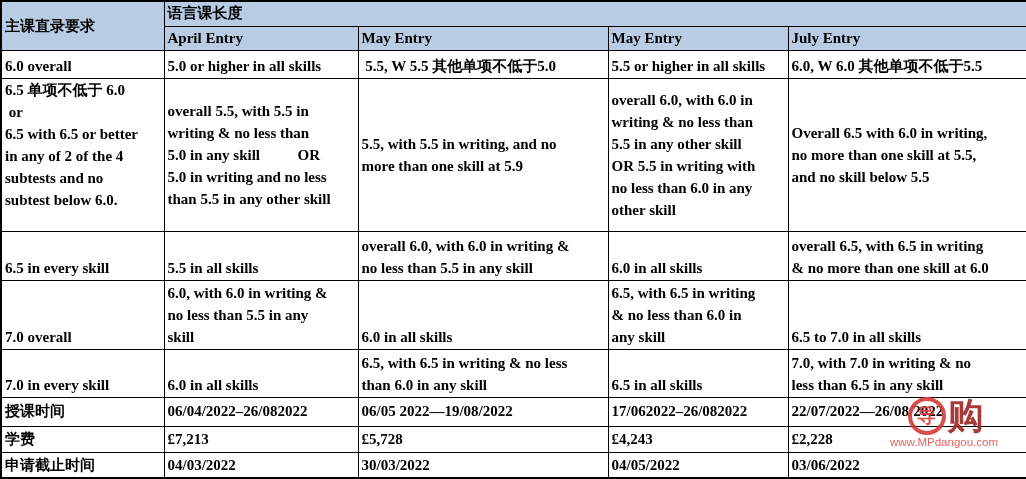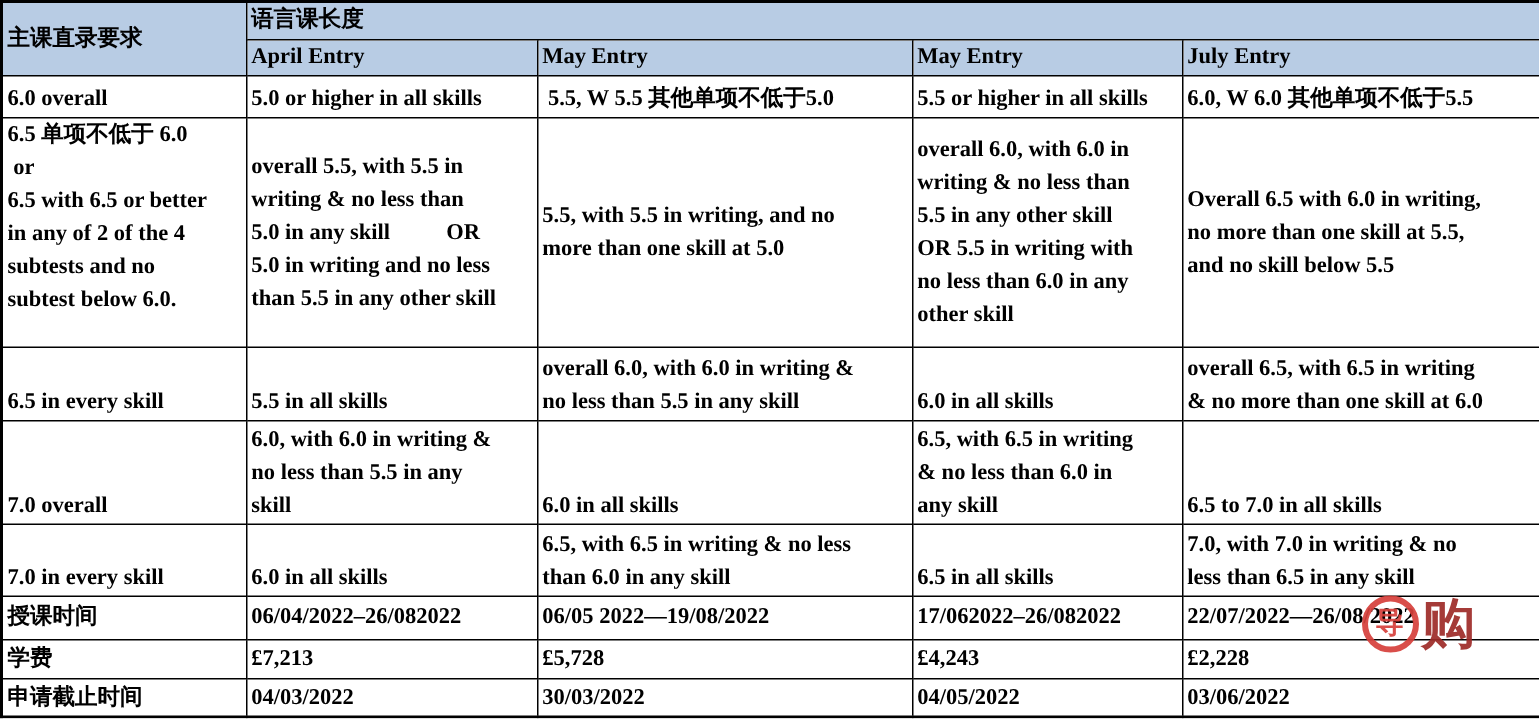"5.5, with 5.5 in writing," td.va-m { text: 5.0 -> 5.9 }
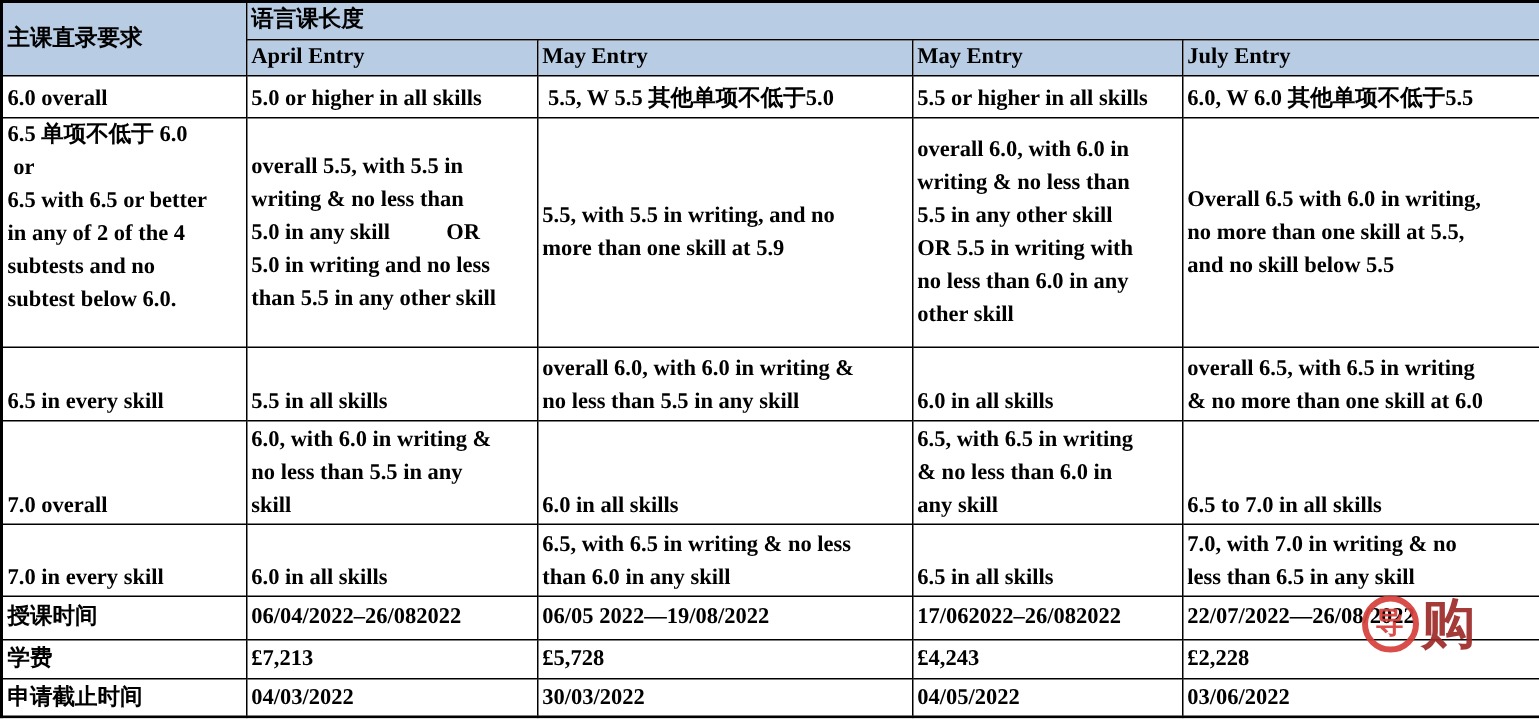"www.MPdangou.com" div { html: none -> <div>www.MPdangou.com</div> }
